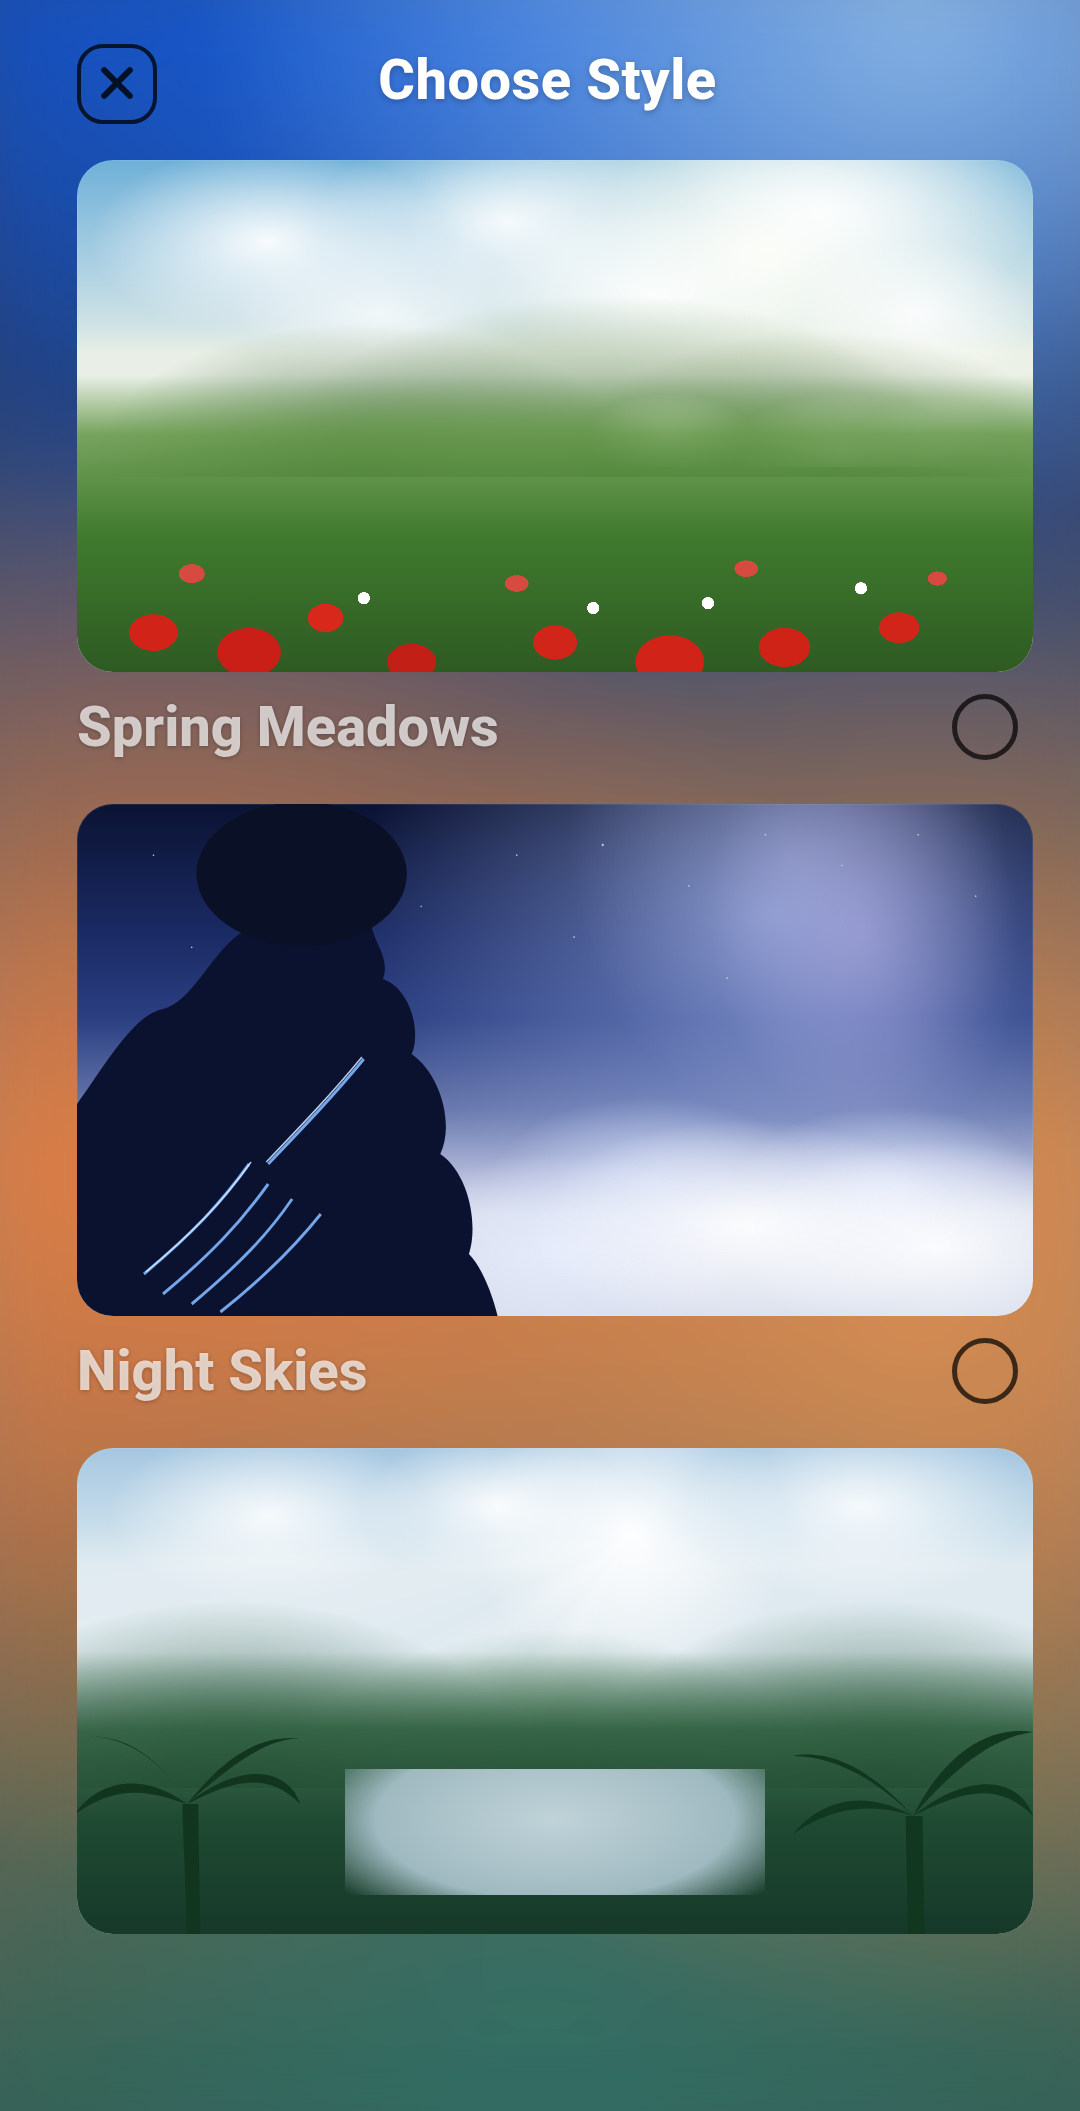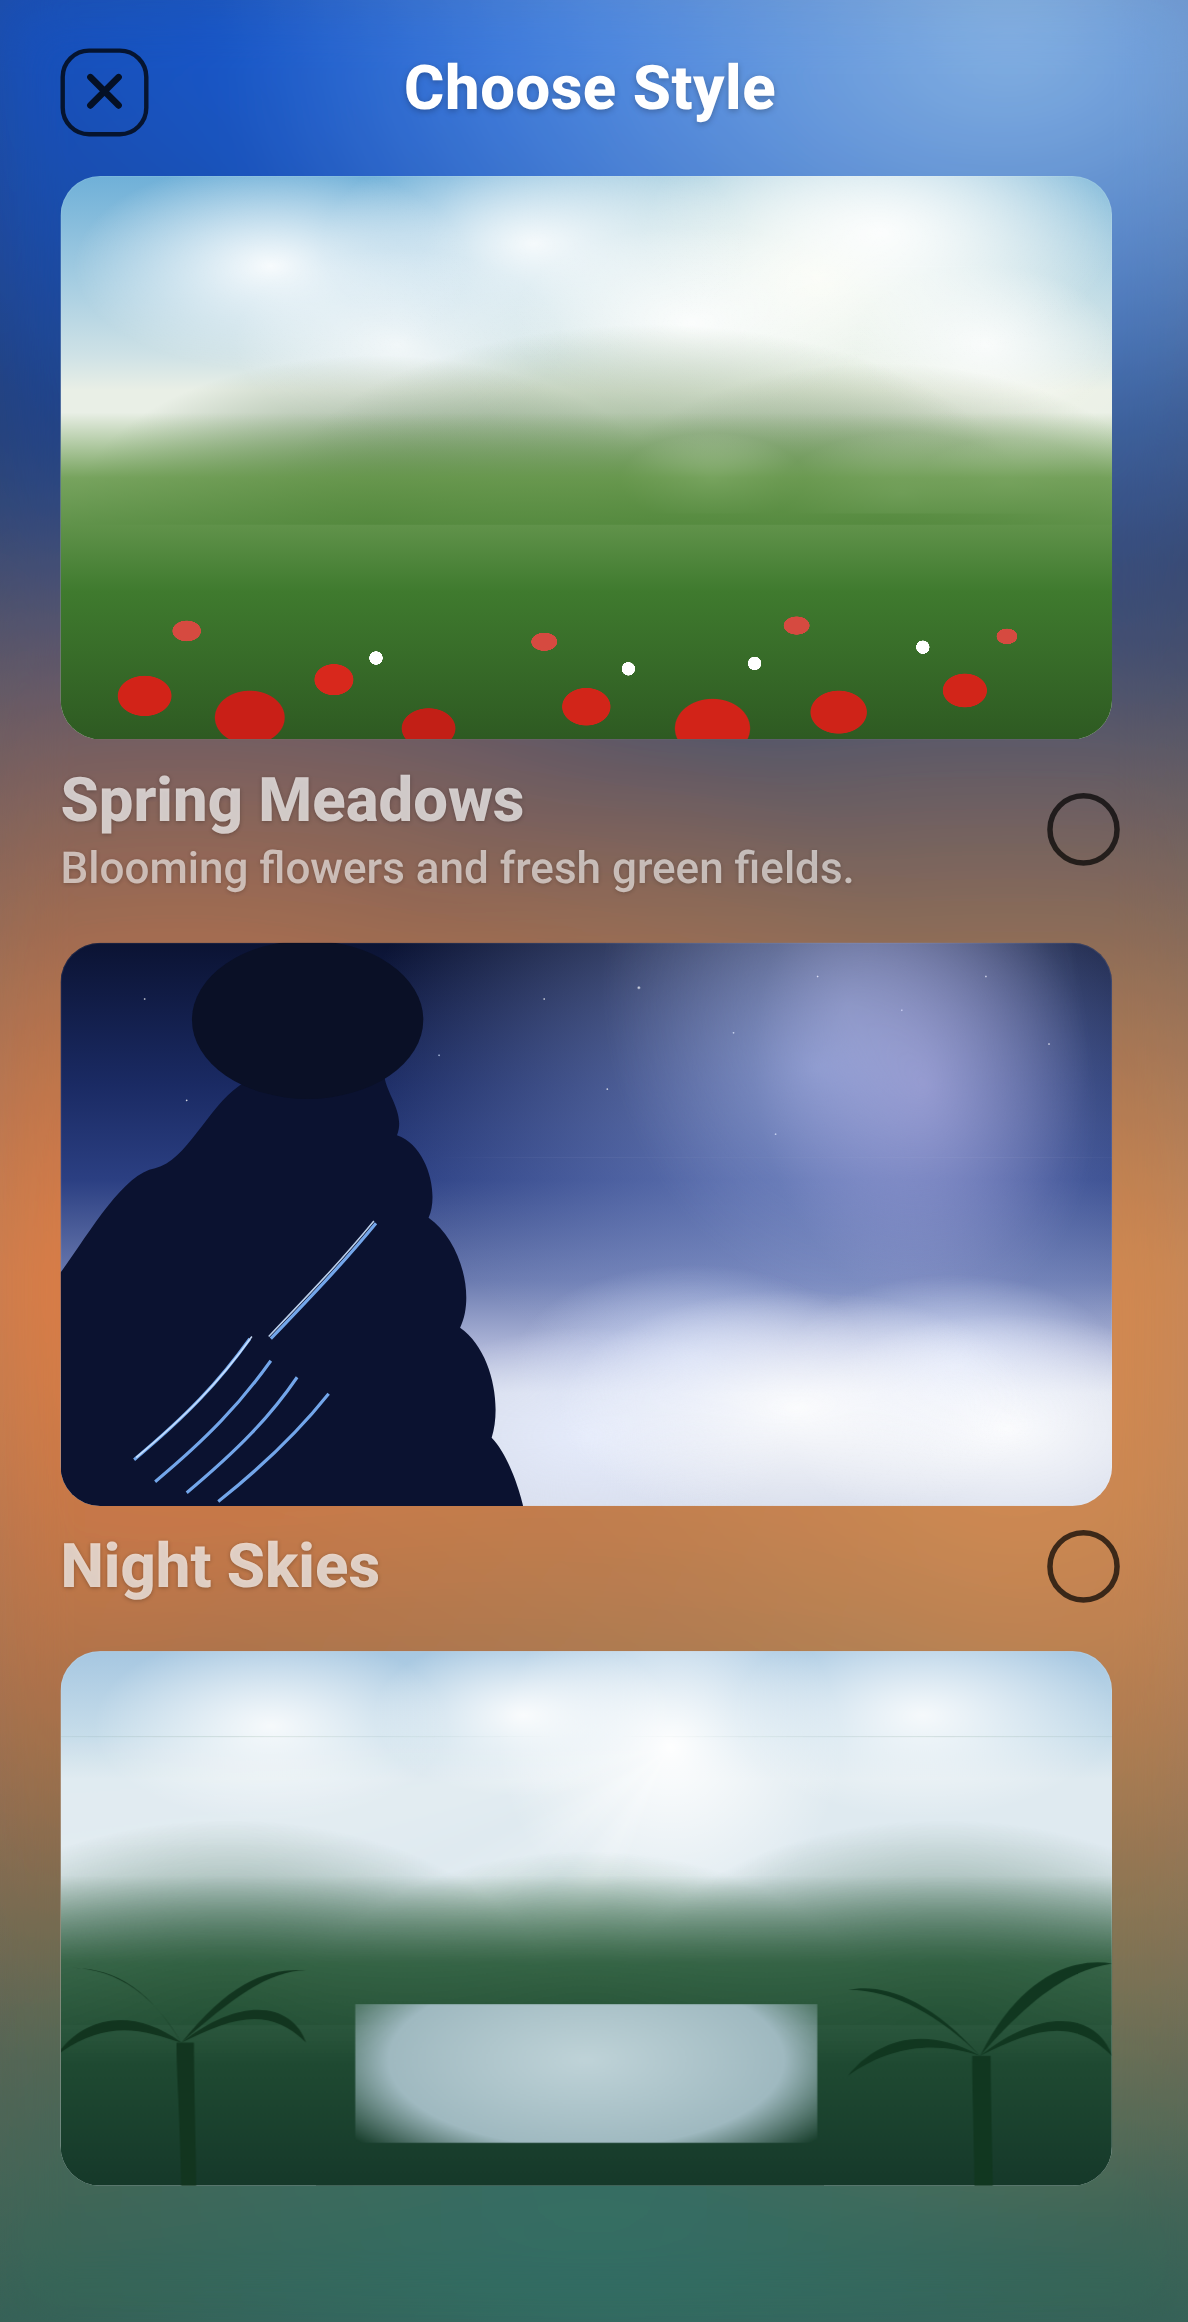"Choose Style" .content { padding: 0 62px 40px 55px -> 0 62px 40px 77px }
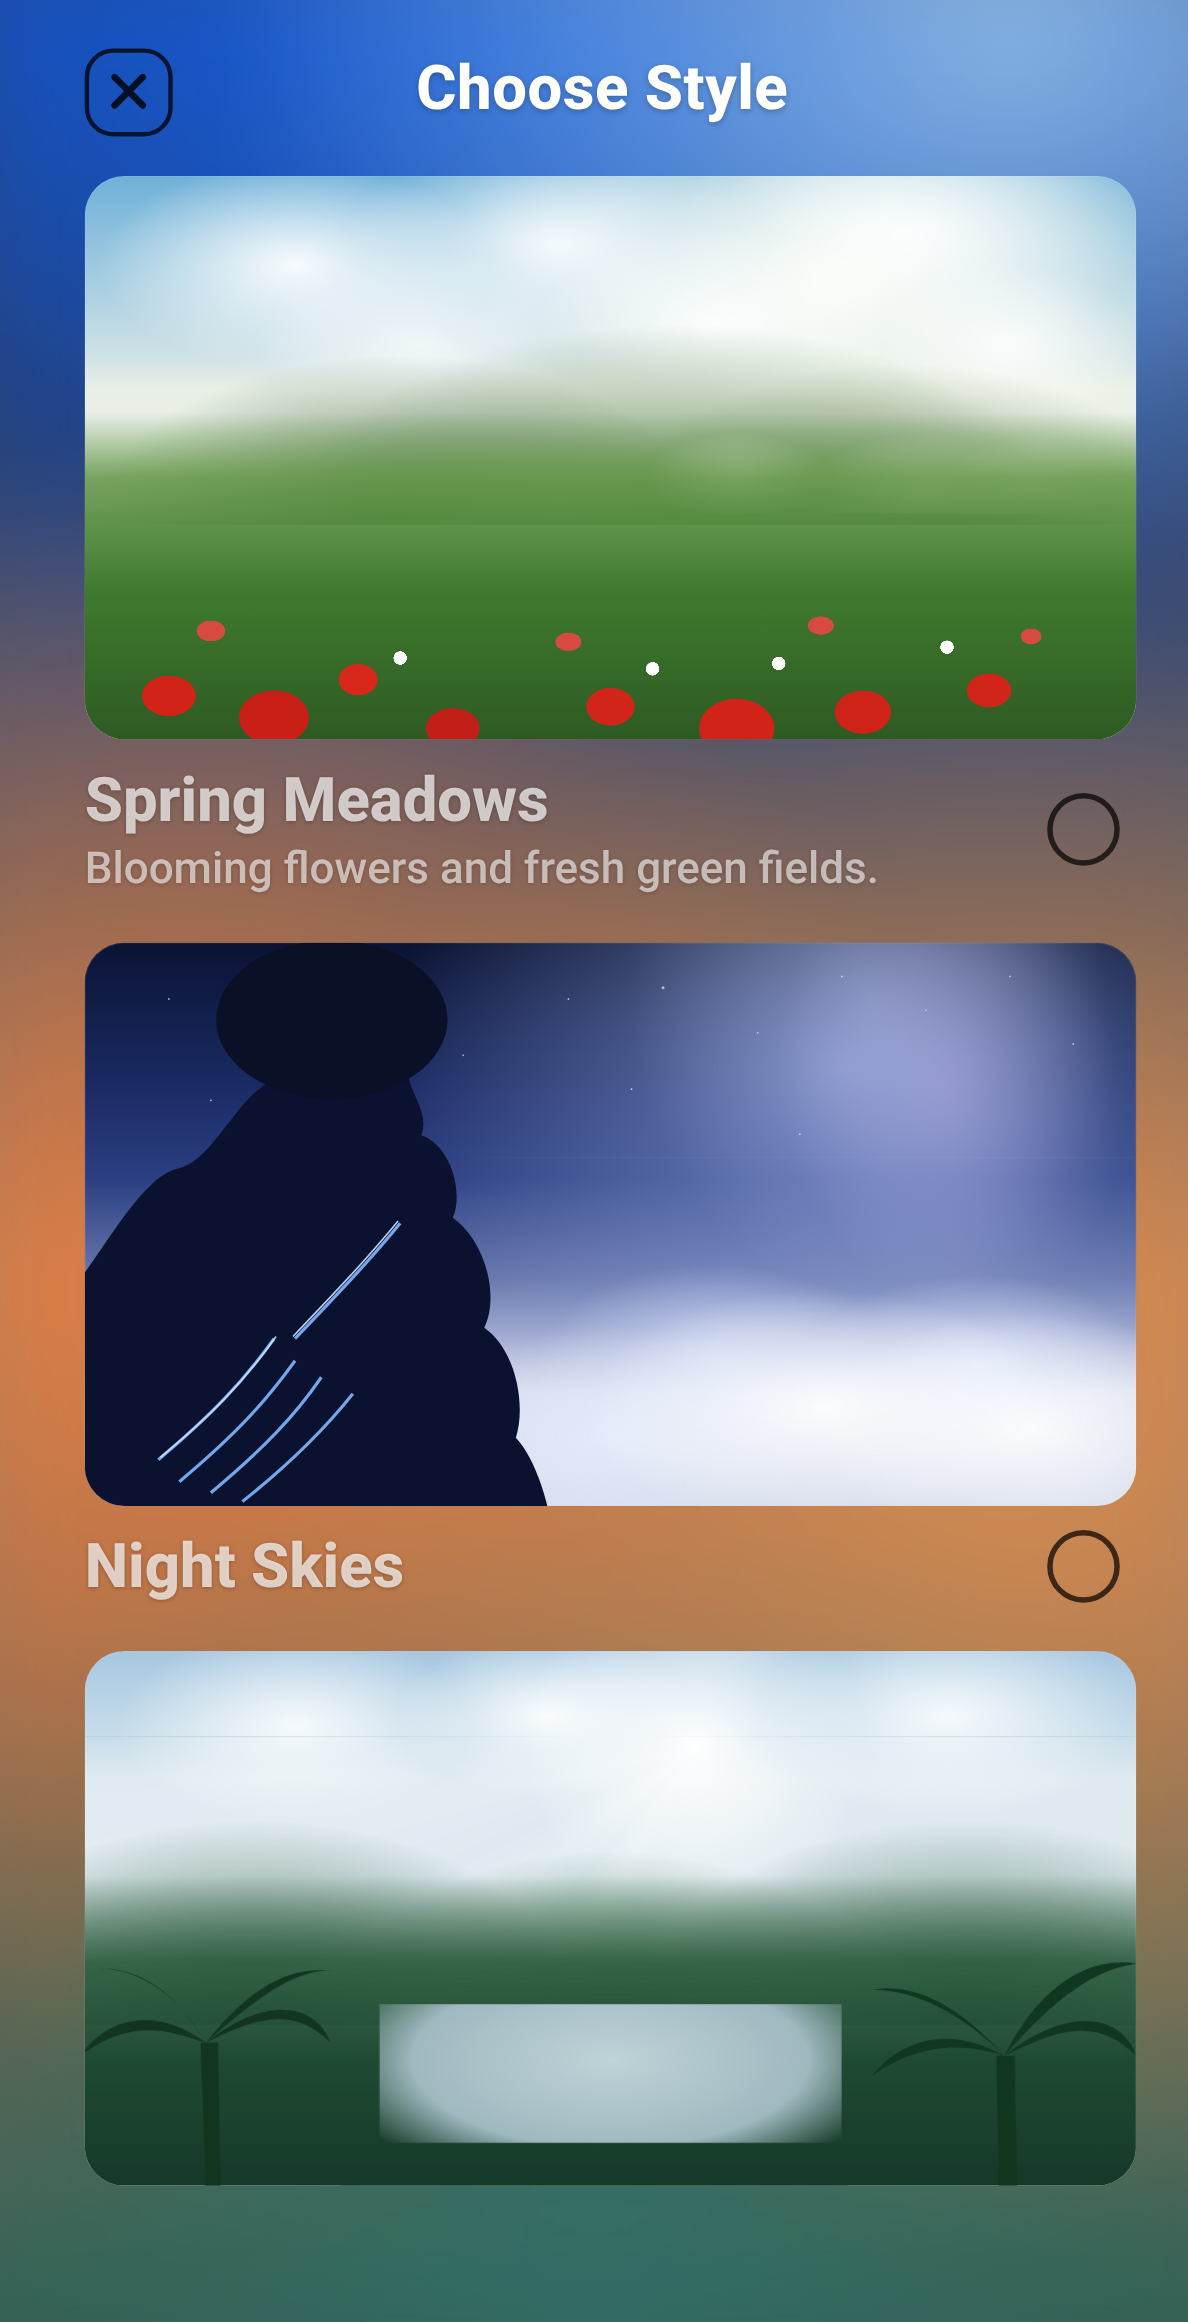"Spring Meadows" .text-col { align-items: none -> flex-end }
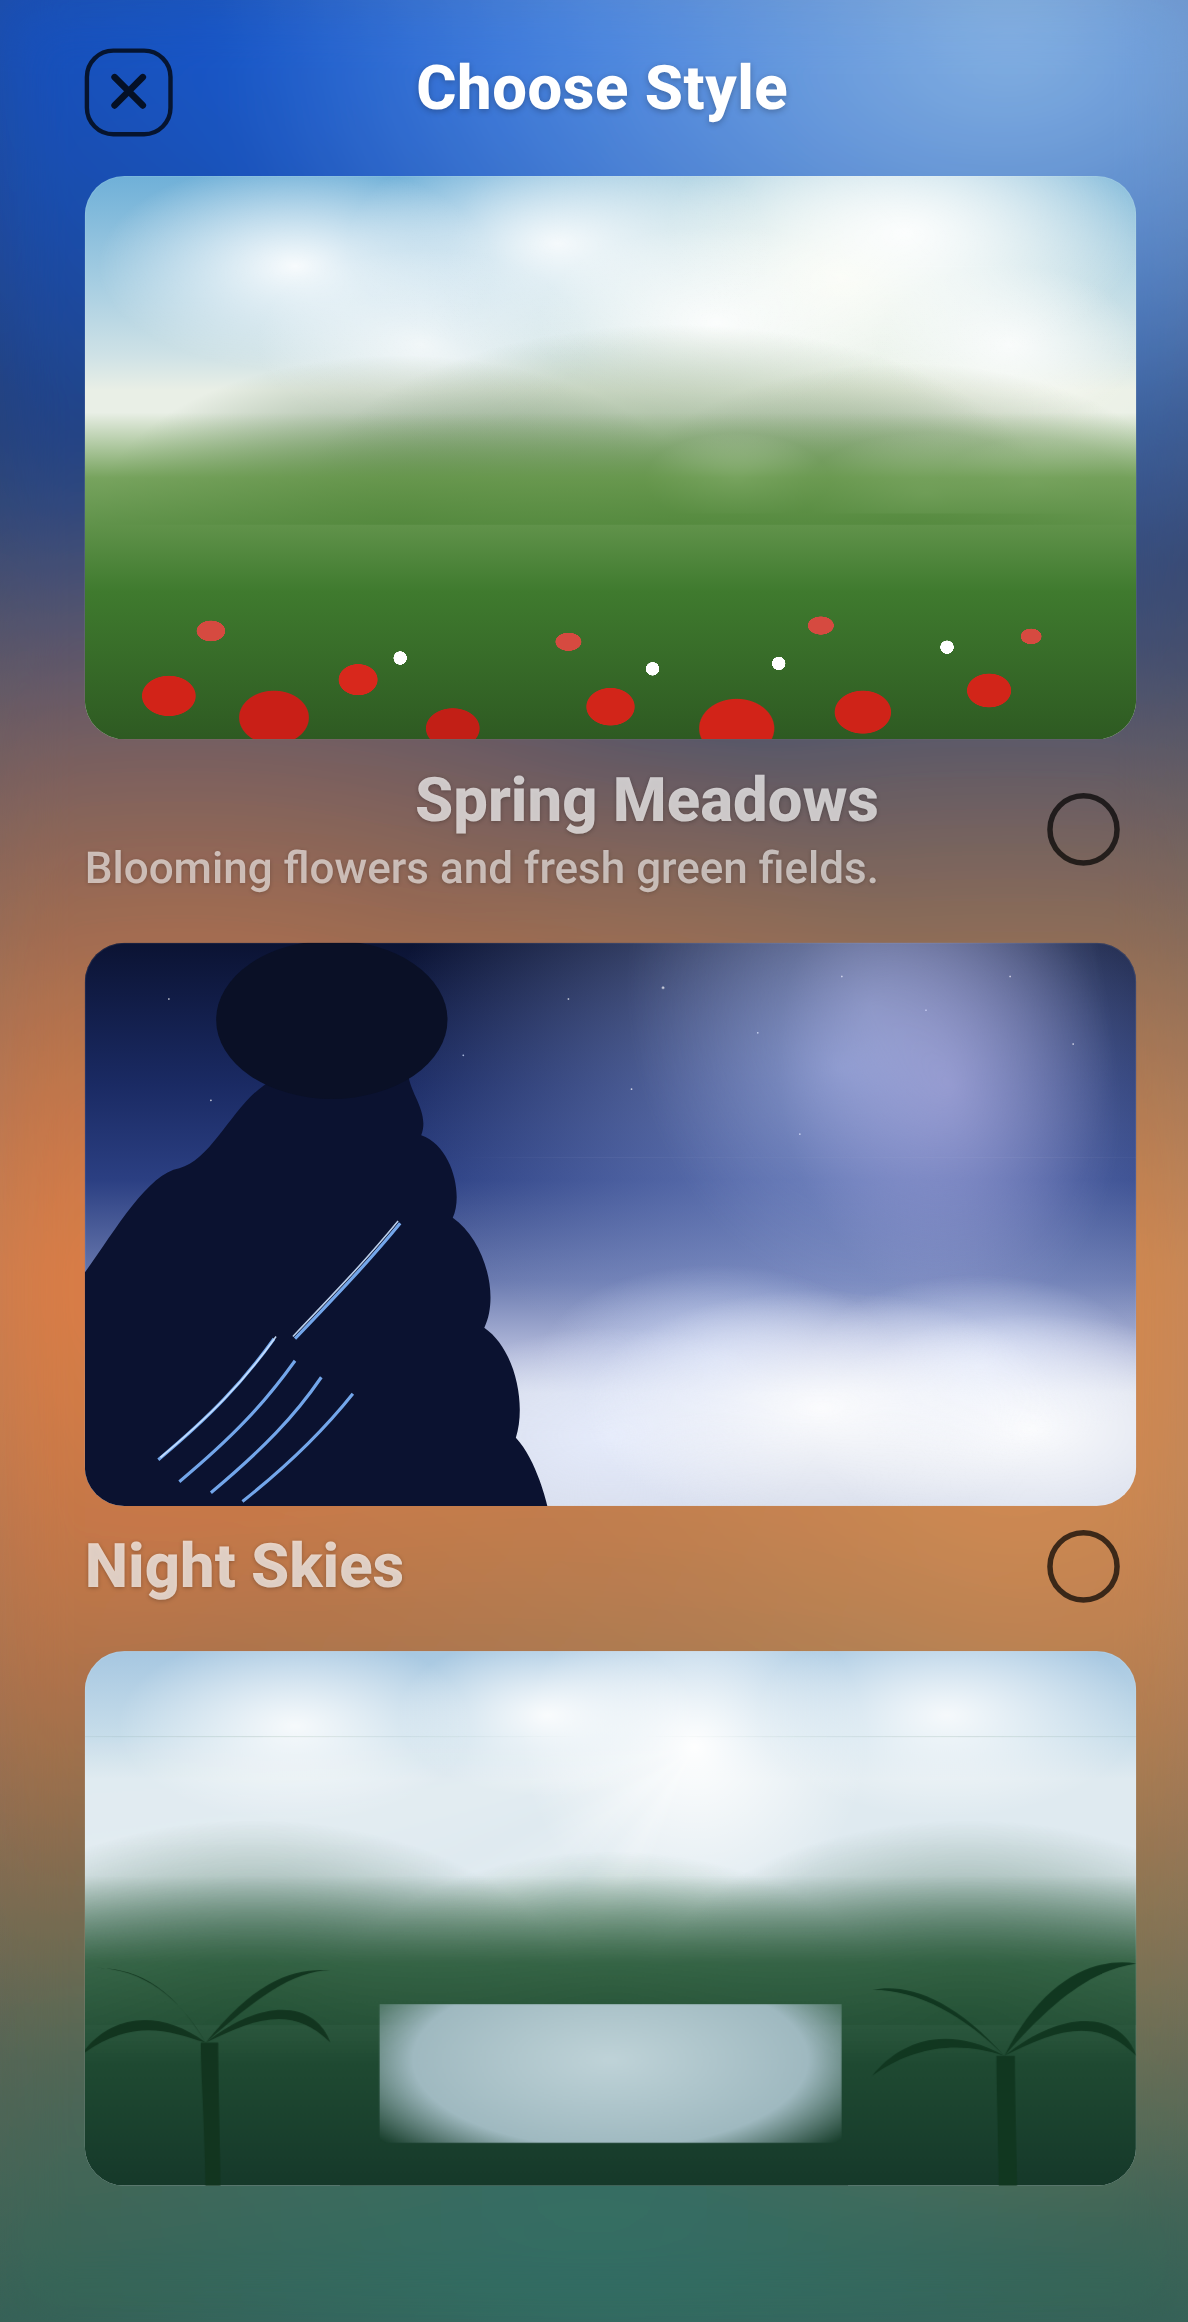"Blooming flowers and fresh green" div.card-desc { html: <div>Blooming flowers and fresh green fields.</div> -> none }
